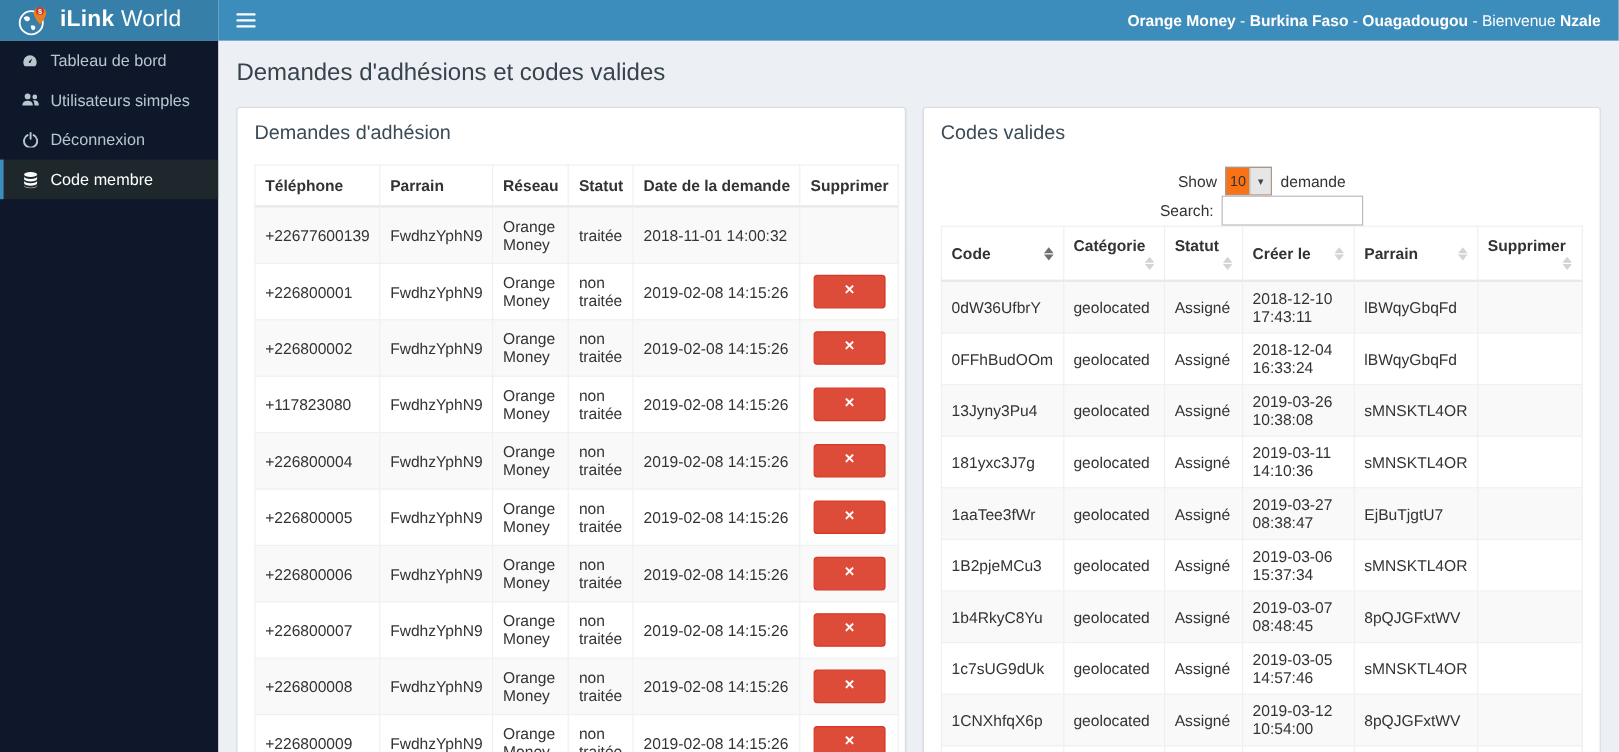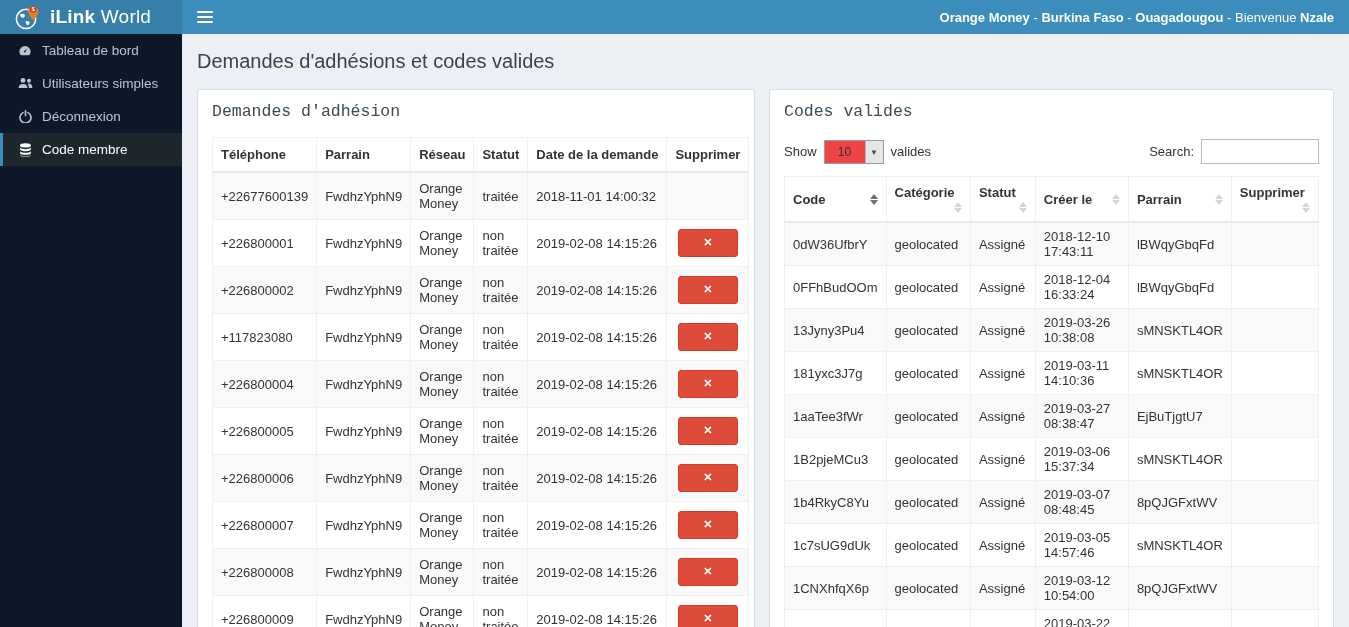"Demandes d'adhésion" .box-header { font-family: Liberation Mono, monospace -> none }
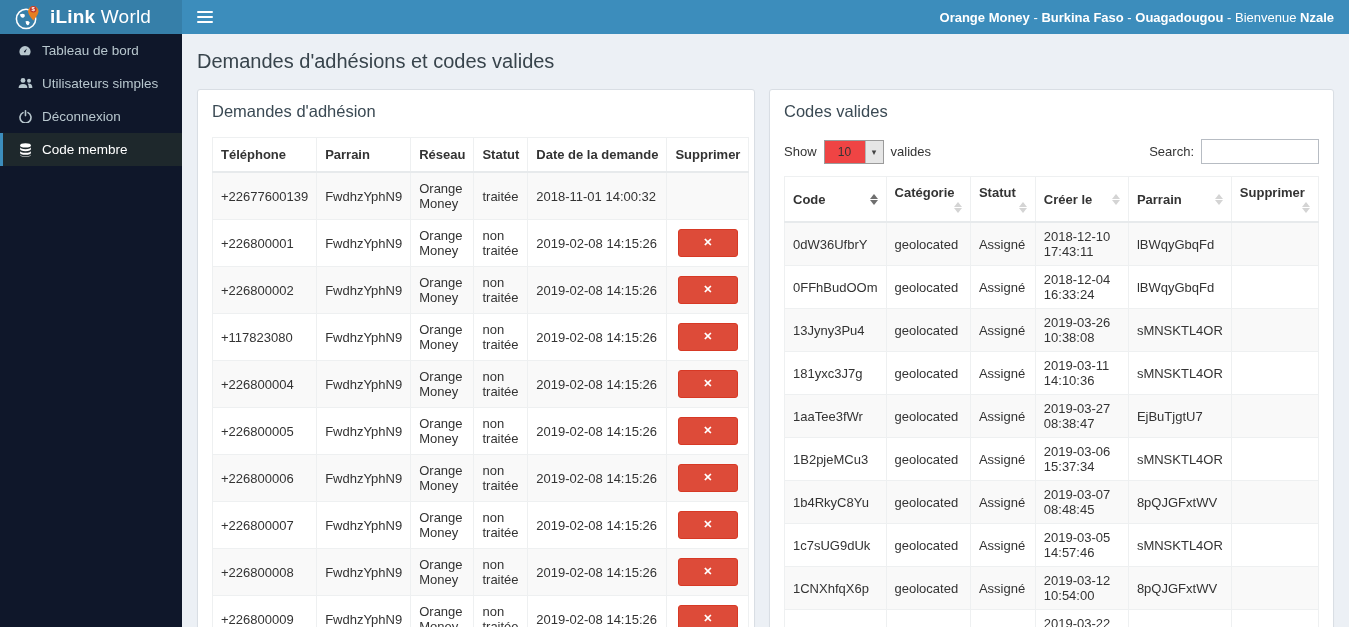"Show" .dt-controls { flex-direction: none -> column; margin: 2px 0 12px -> 2px 0 0 }
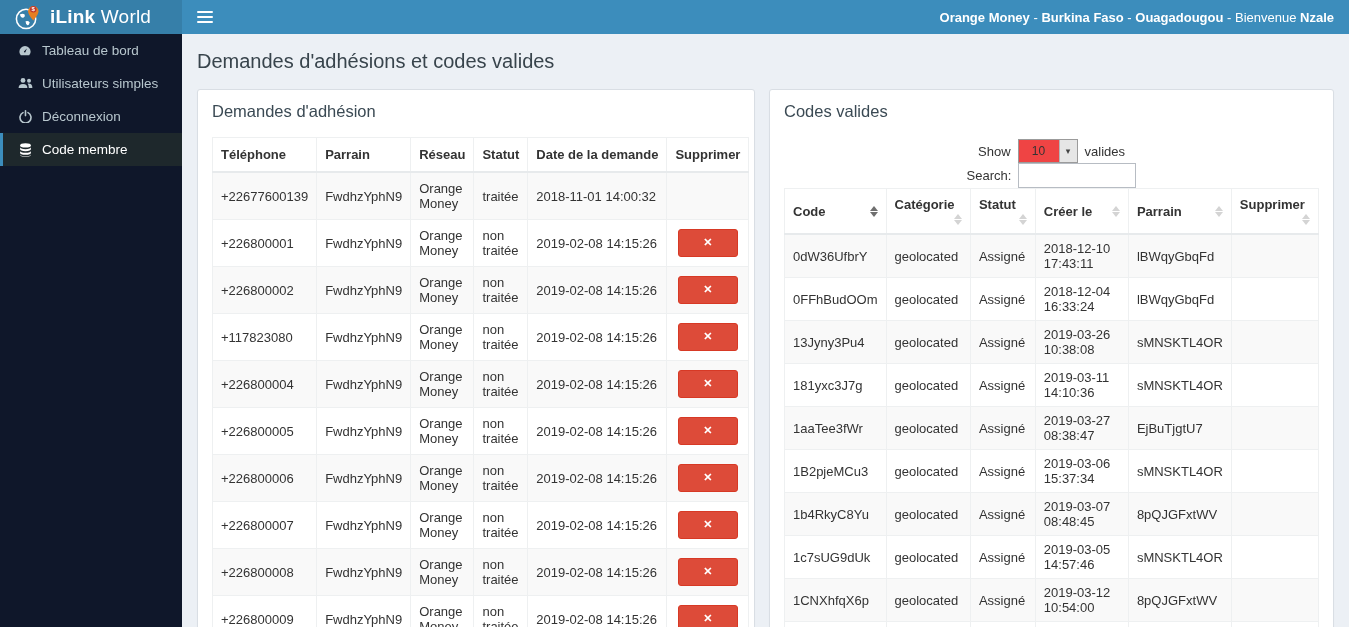"10" .fake-select { background: #ef4444 -> #f97316; width: 60px -> 39px }
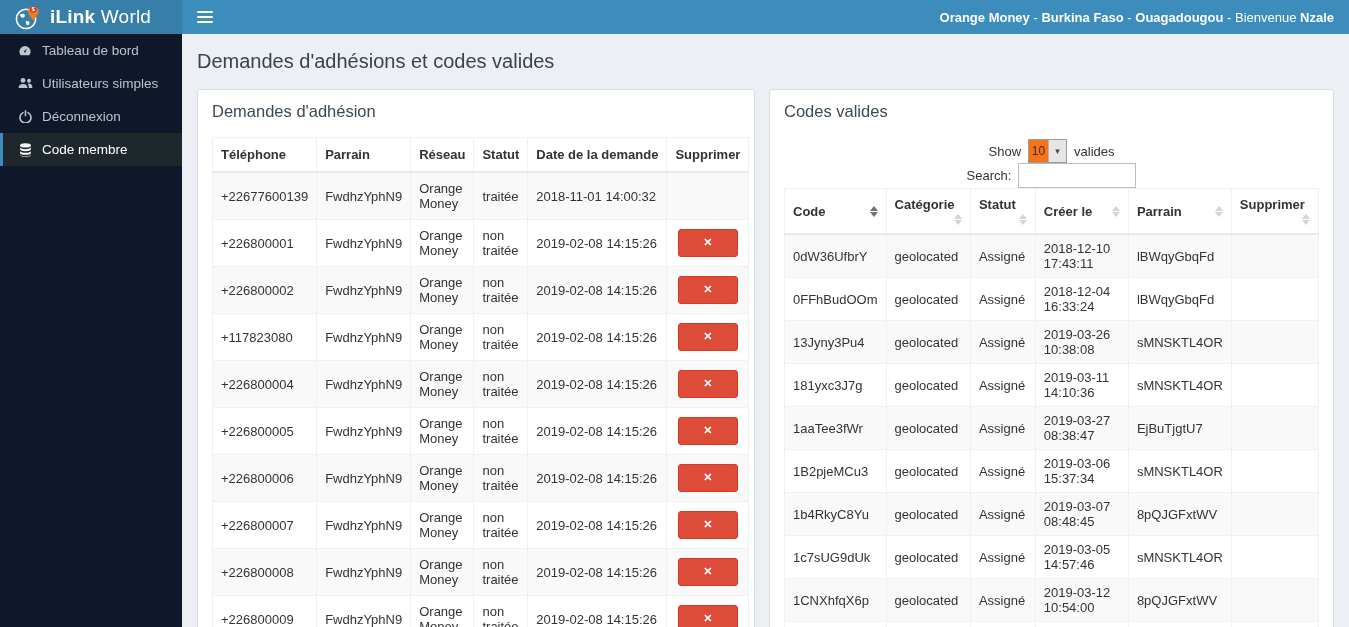"valides" span { text: valides -> demande }
